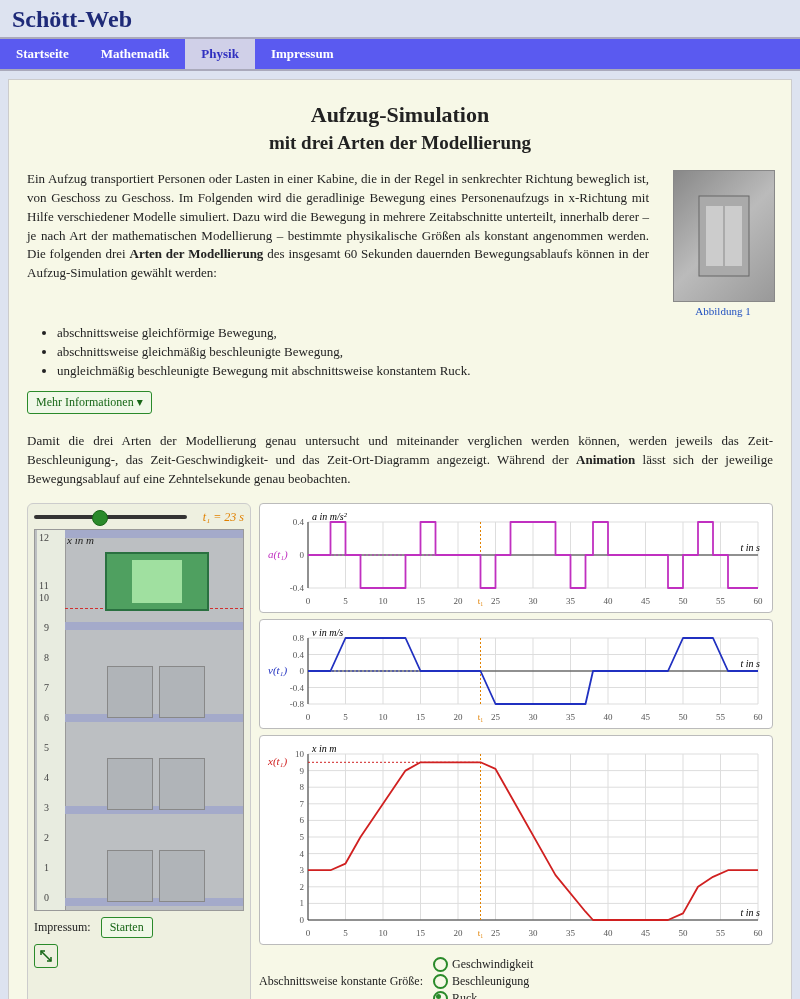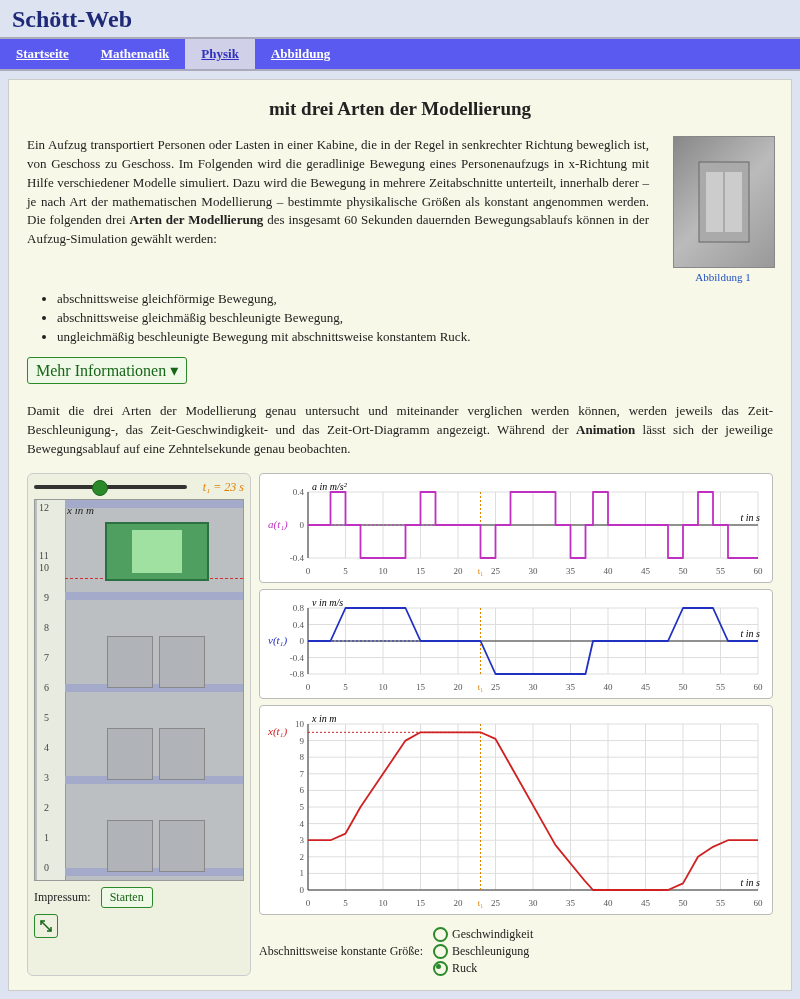"Startseite" .nav-item { text-decoration: underline -> none }
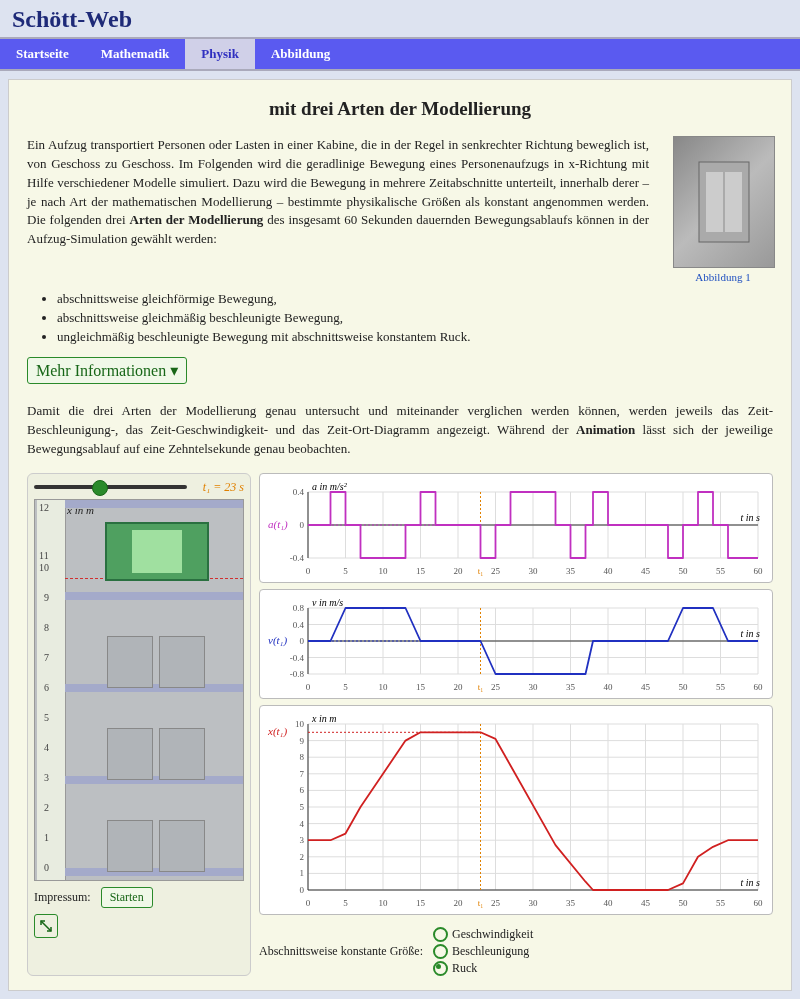"Abbildung" div.nav-item { text: Abbildung -> Impressum }
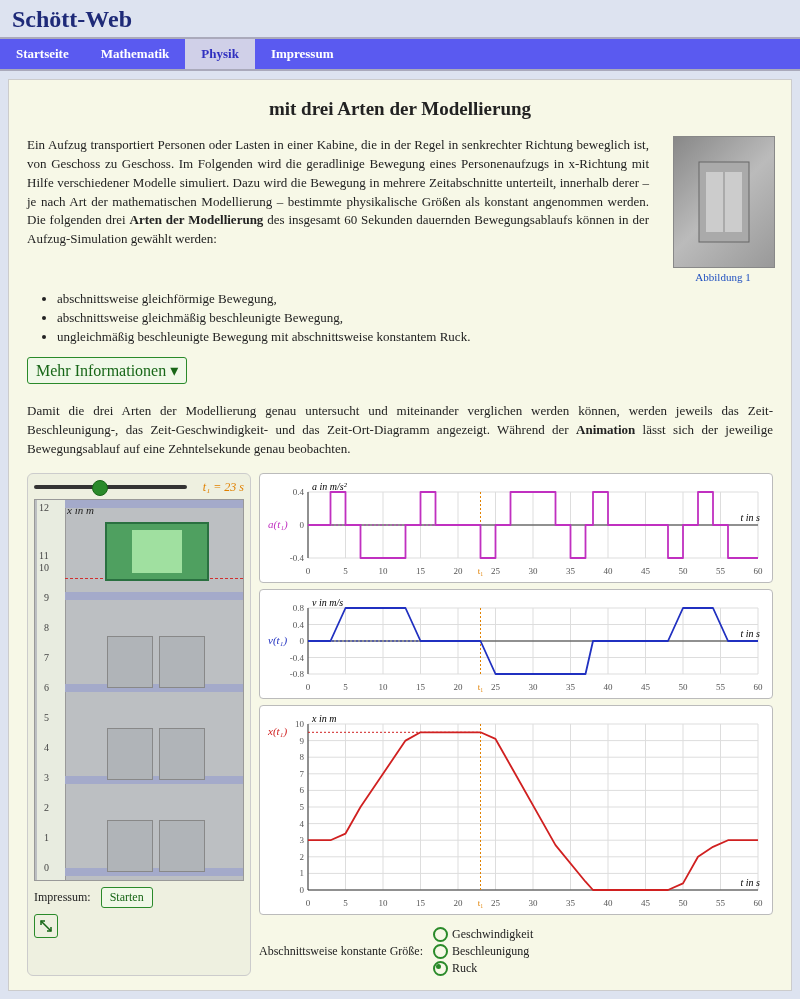"Aufzug-Simulation" h1 { html: none -> <h1>Aufzug-Simulation</h1> }
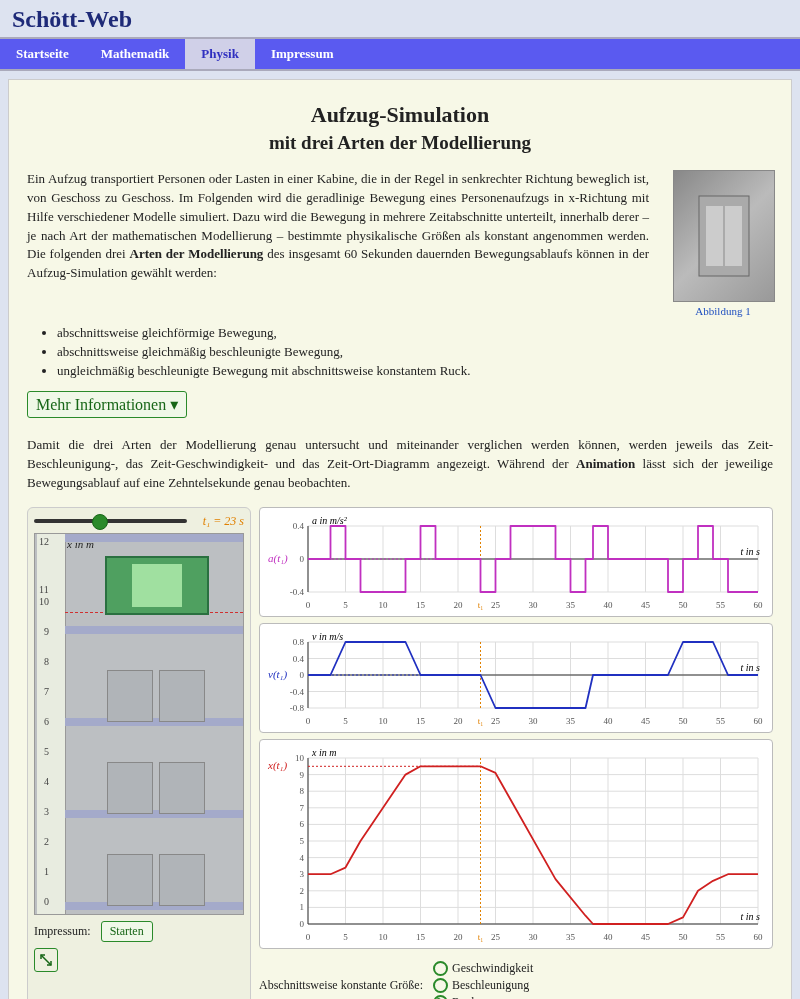"Mehr Informationen ▾" .more-info { font-size: 16px -> 12px }
